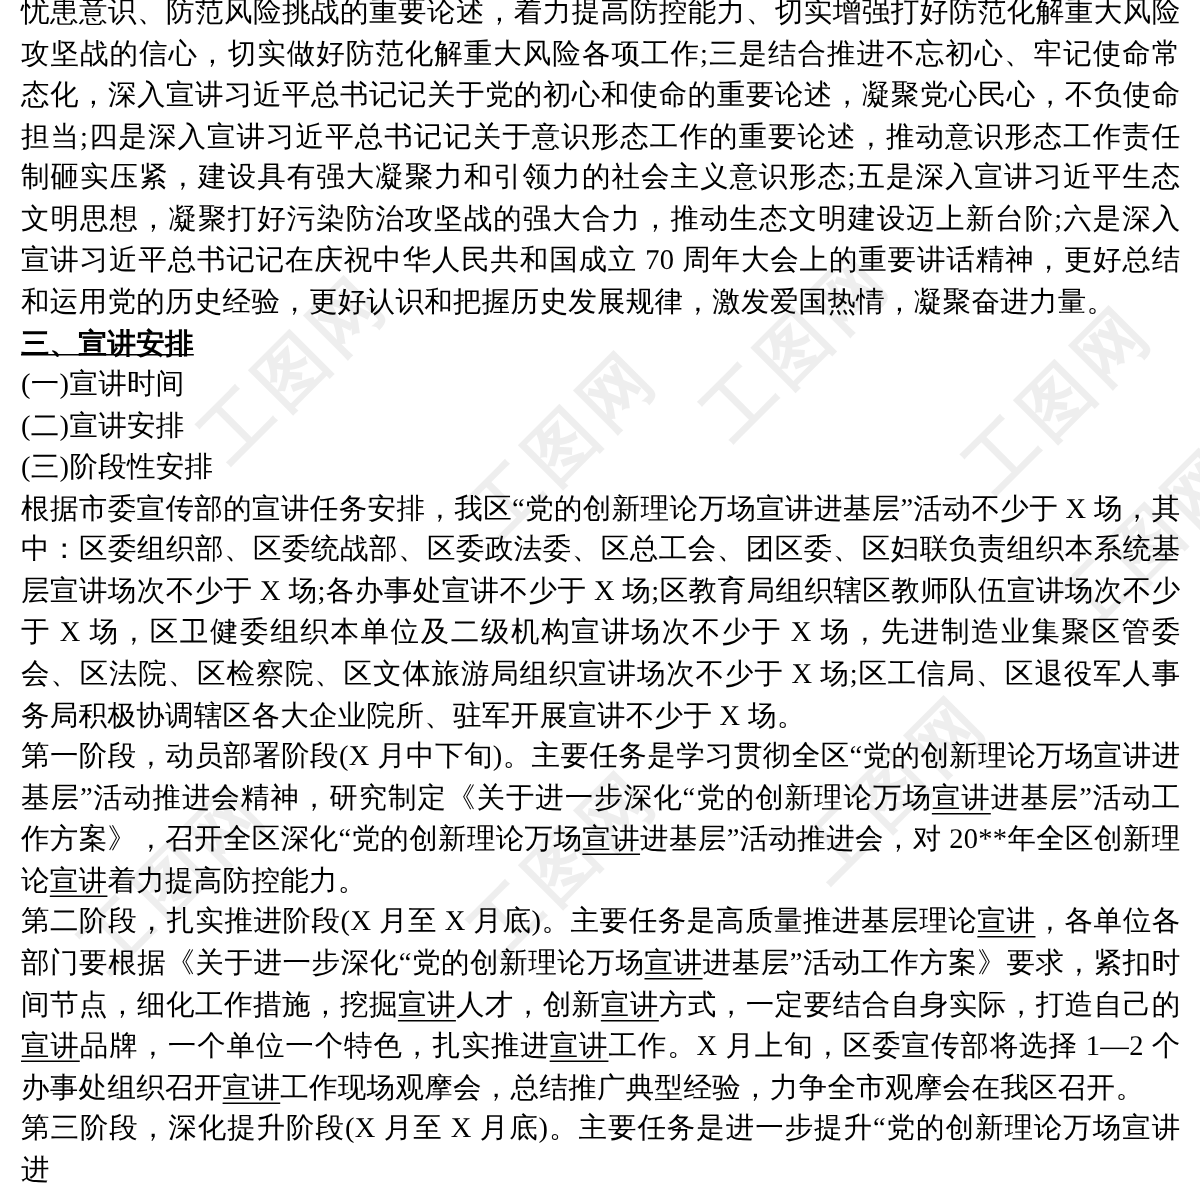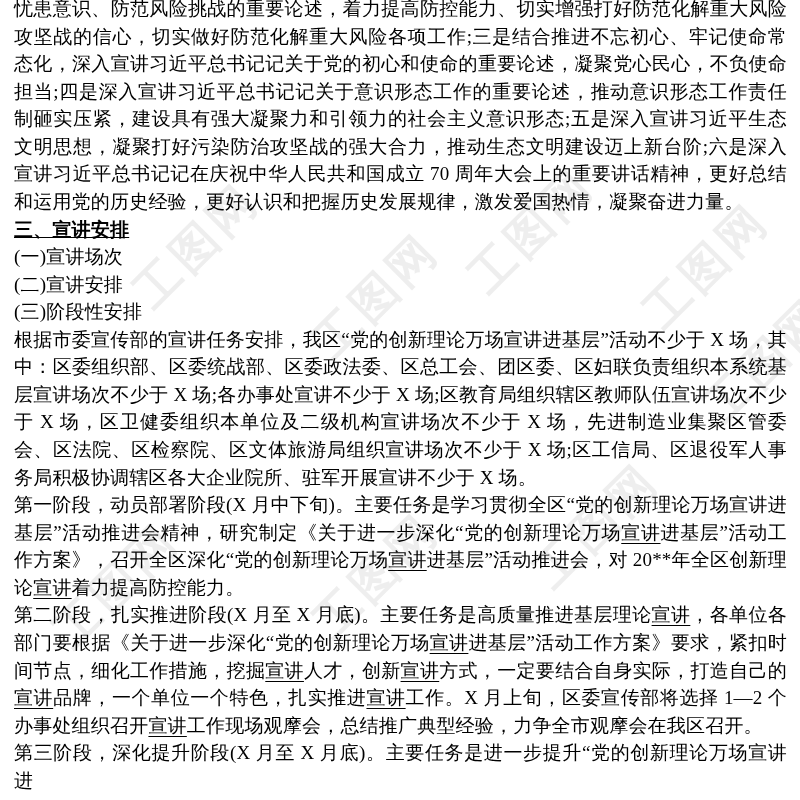"(一)宣讲场次" span.run { text: 场次 -> 时间 }
